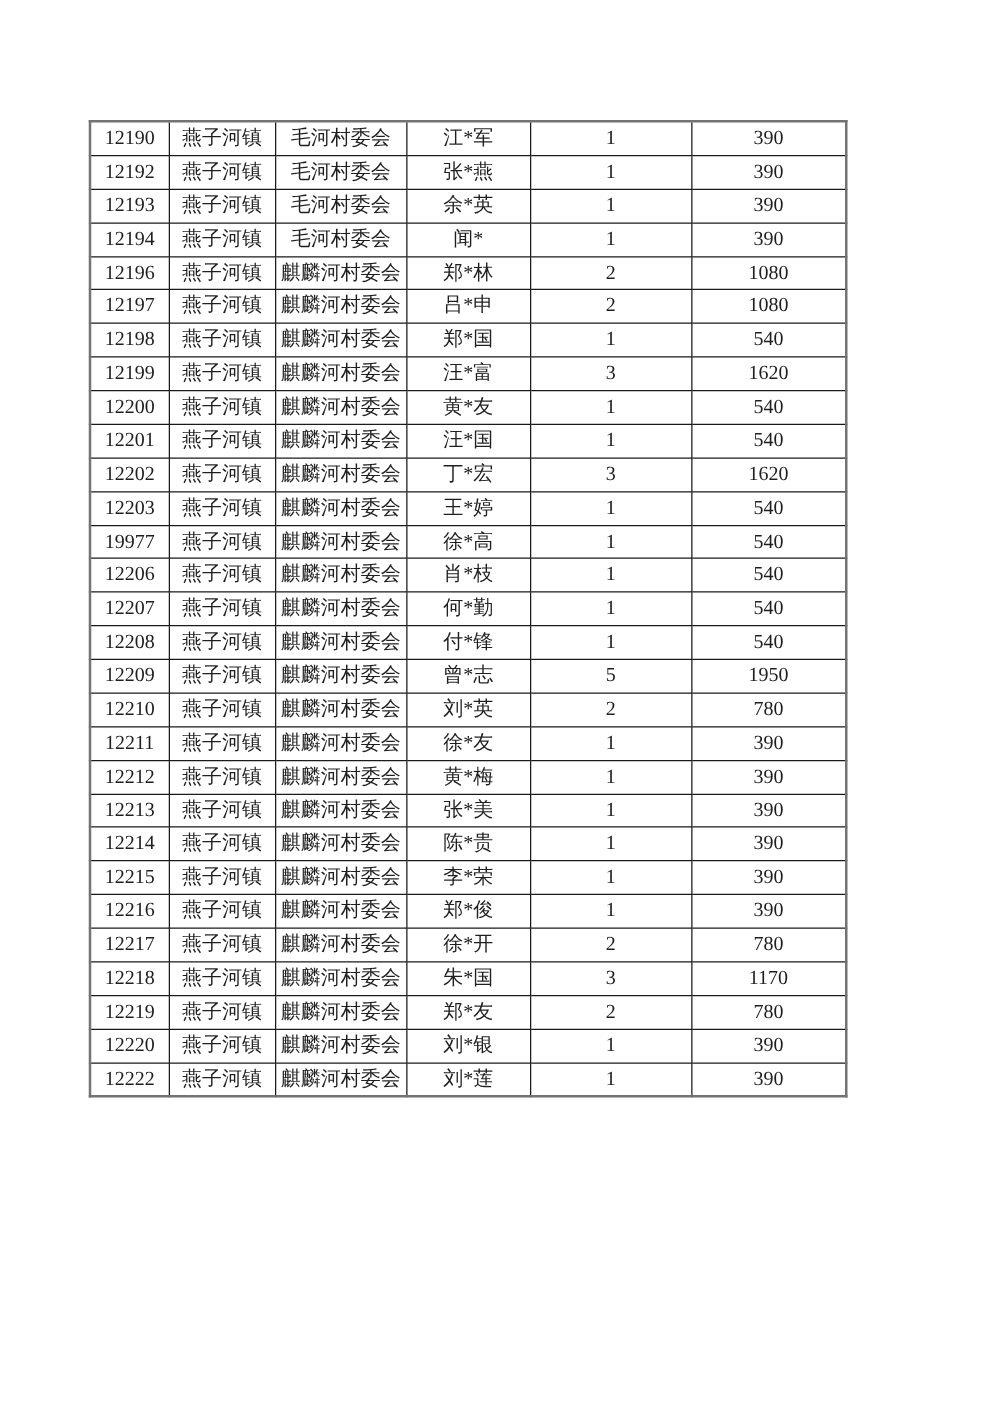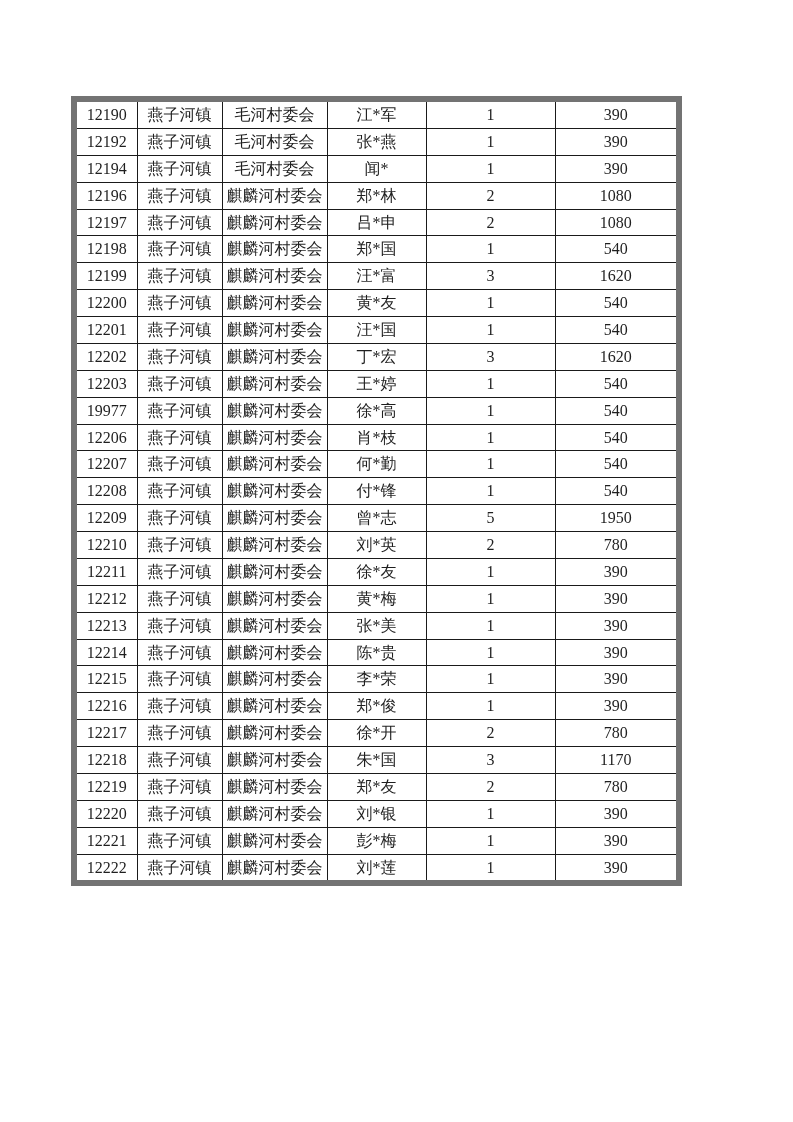"12190" table.grid { border: 6px solid #737373 -> 2px solid #737373 }
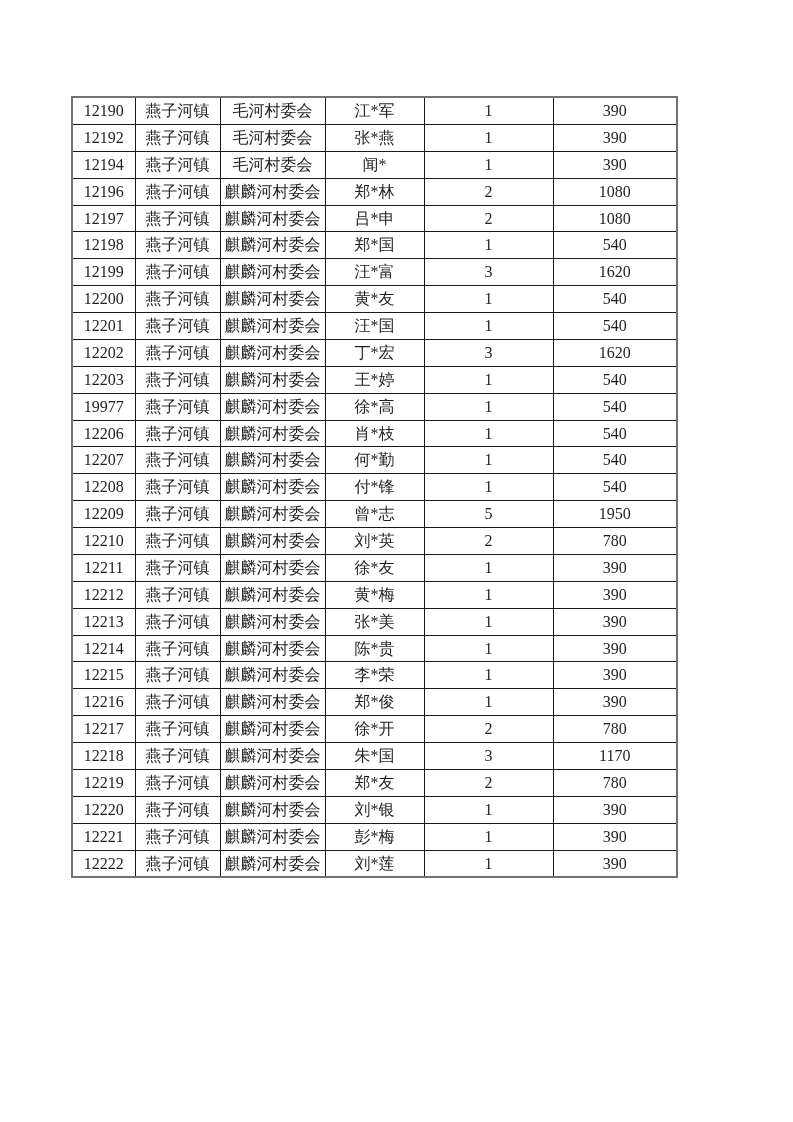"12193" tr { html: none -> <tr> <td>12193</td> <td>燕子河镇</td> <td>毛河村委会</td> <td>余*英</td> <td>1</td> <td>390</td> </tr> }
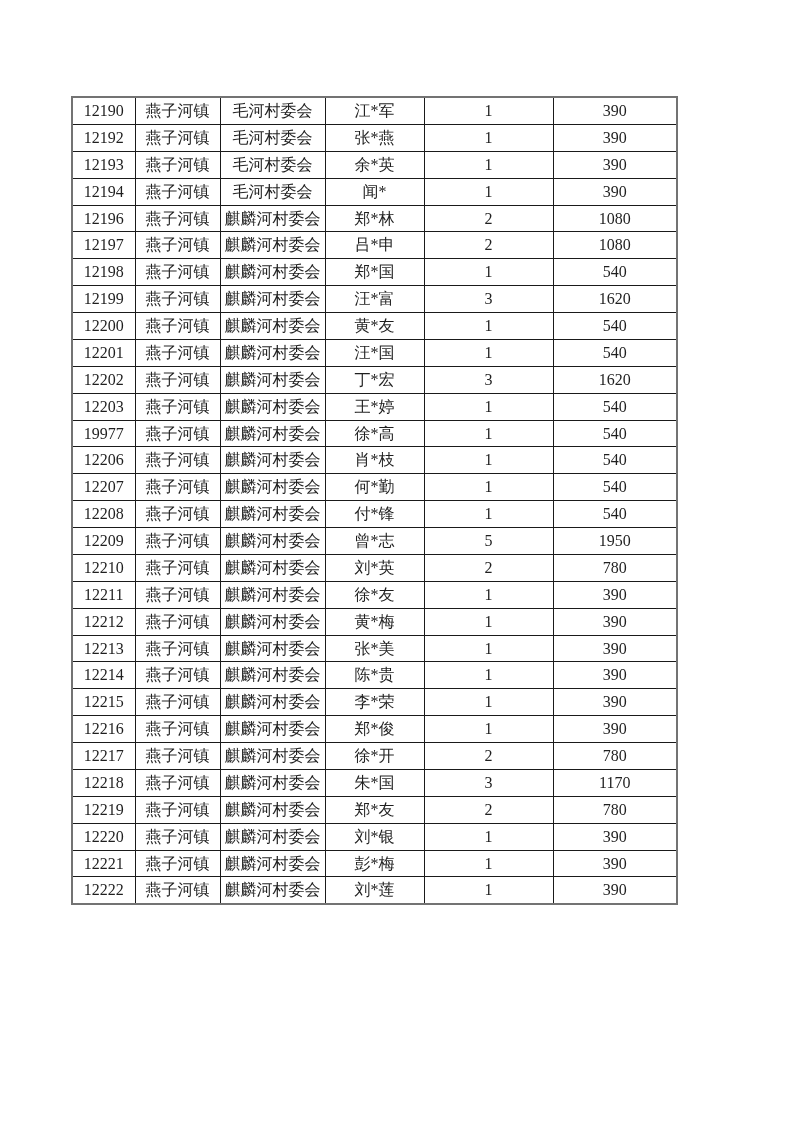"12221" tr { html: <tr> <td>12221</td> <td>燕子河镇</td> <td>麒麟河村委会</td> <td>彭*梅</td> <td>1</td> <td>390</td> </tr> -> none }
